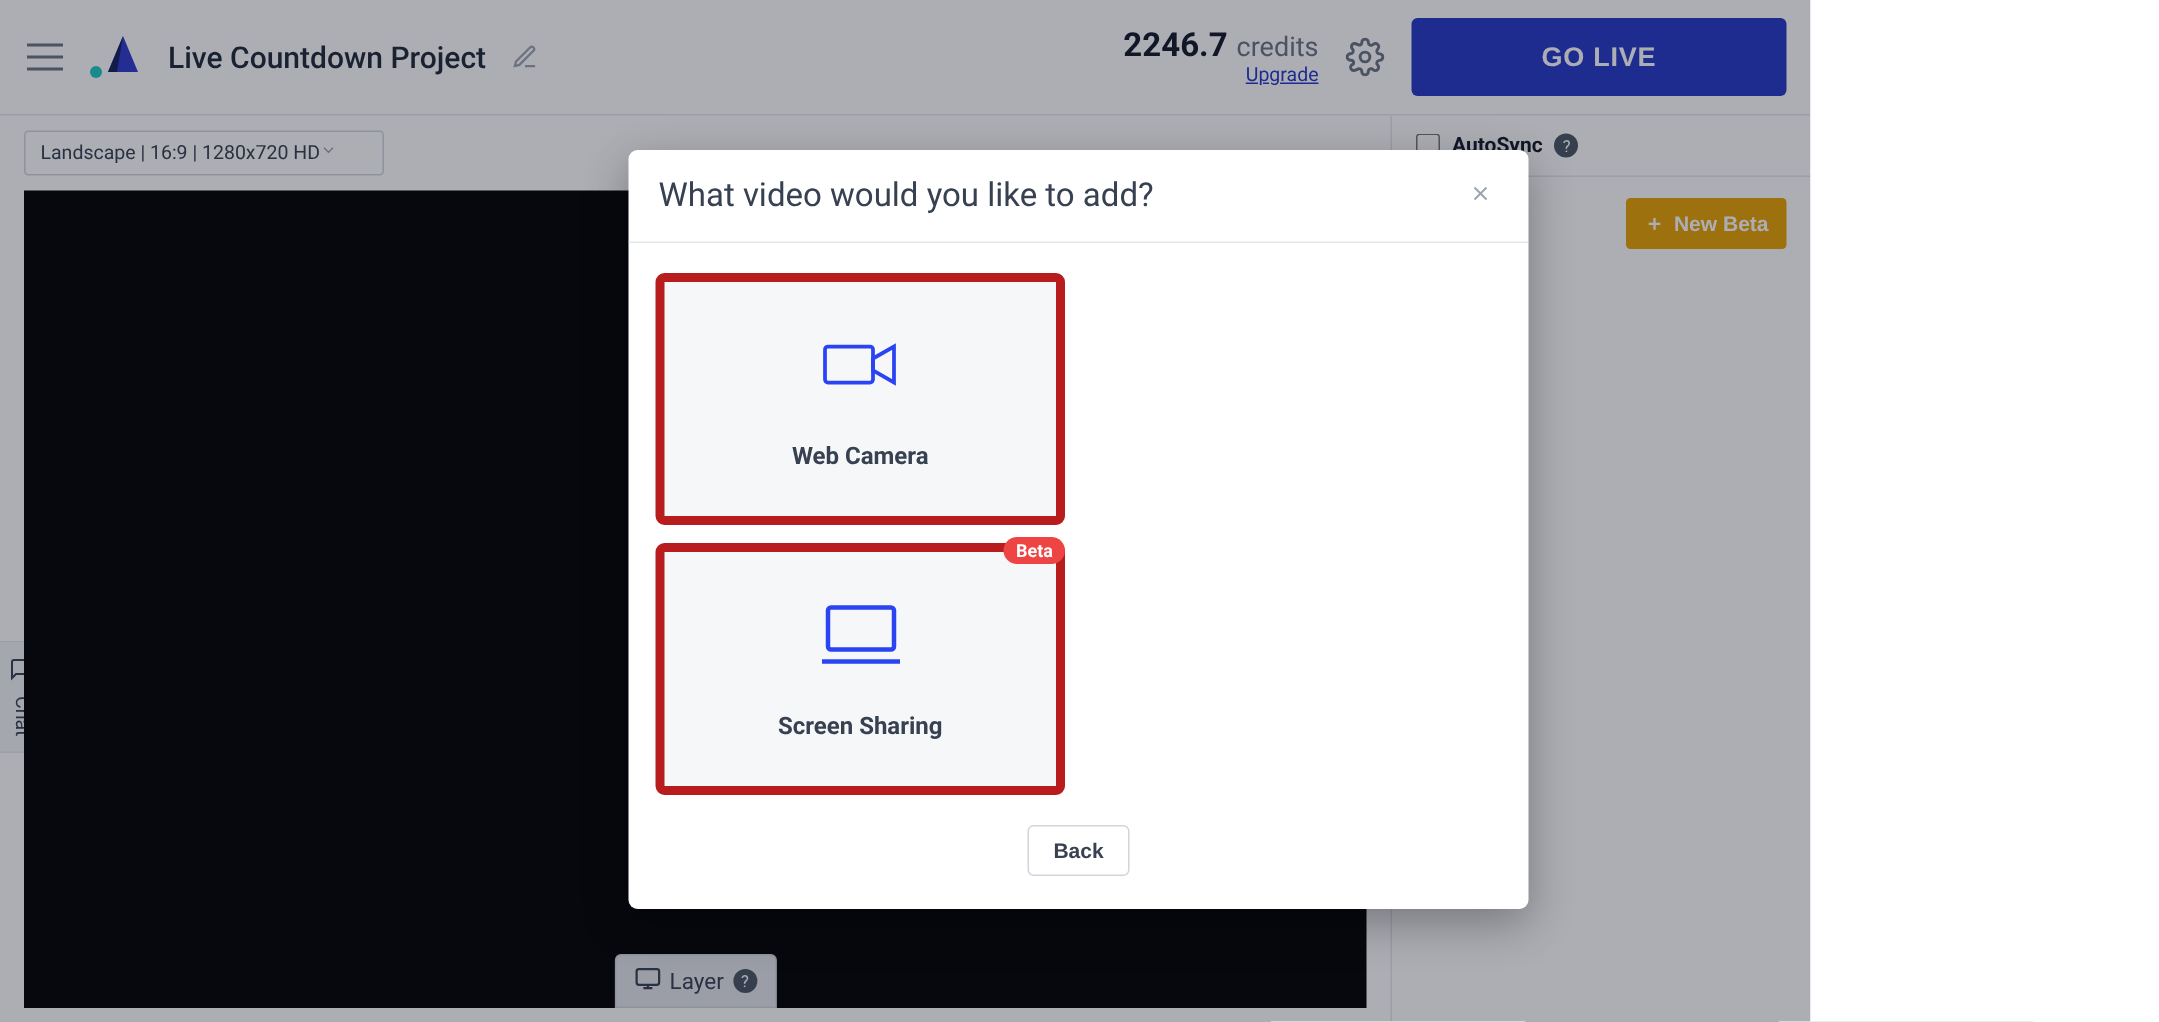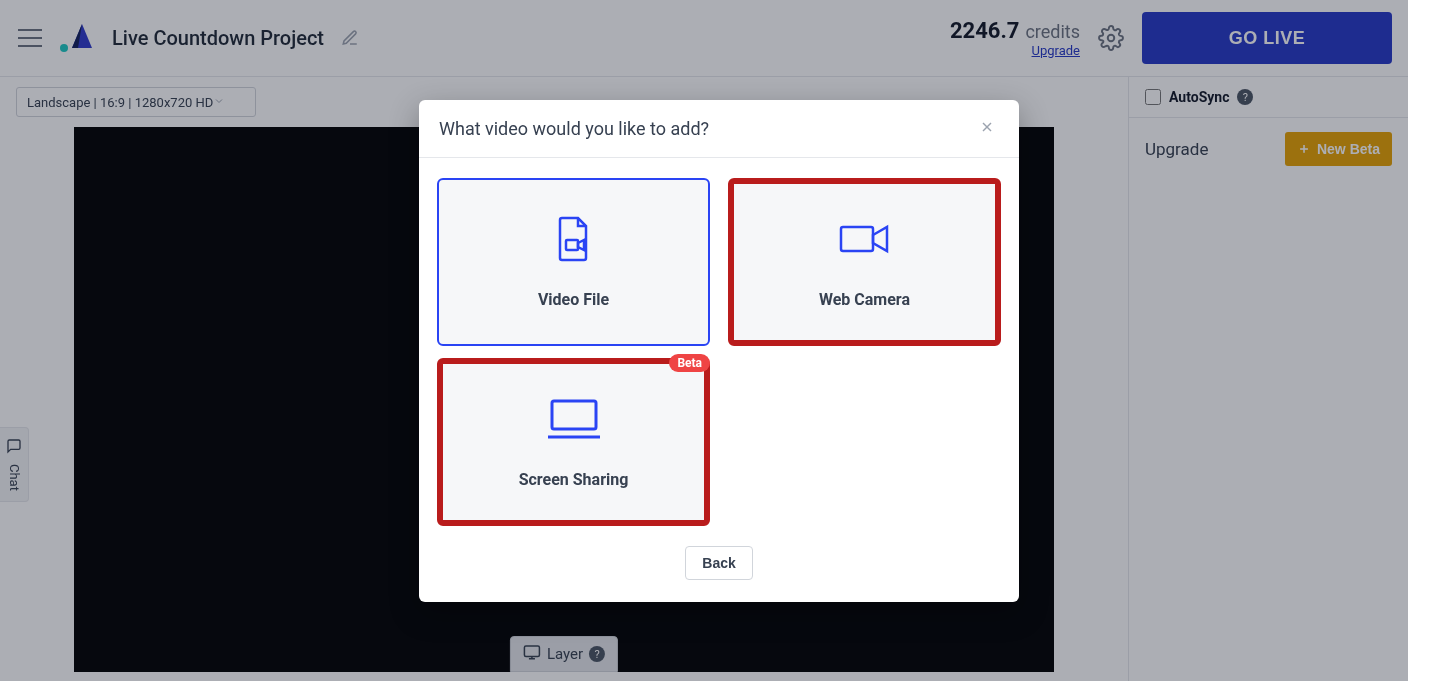"Live Countdown Project" .app { width: 1408px -> 1207px }
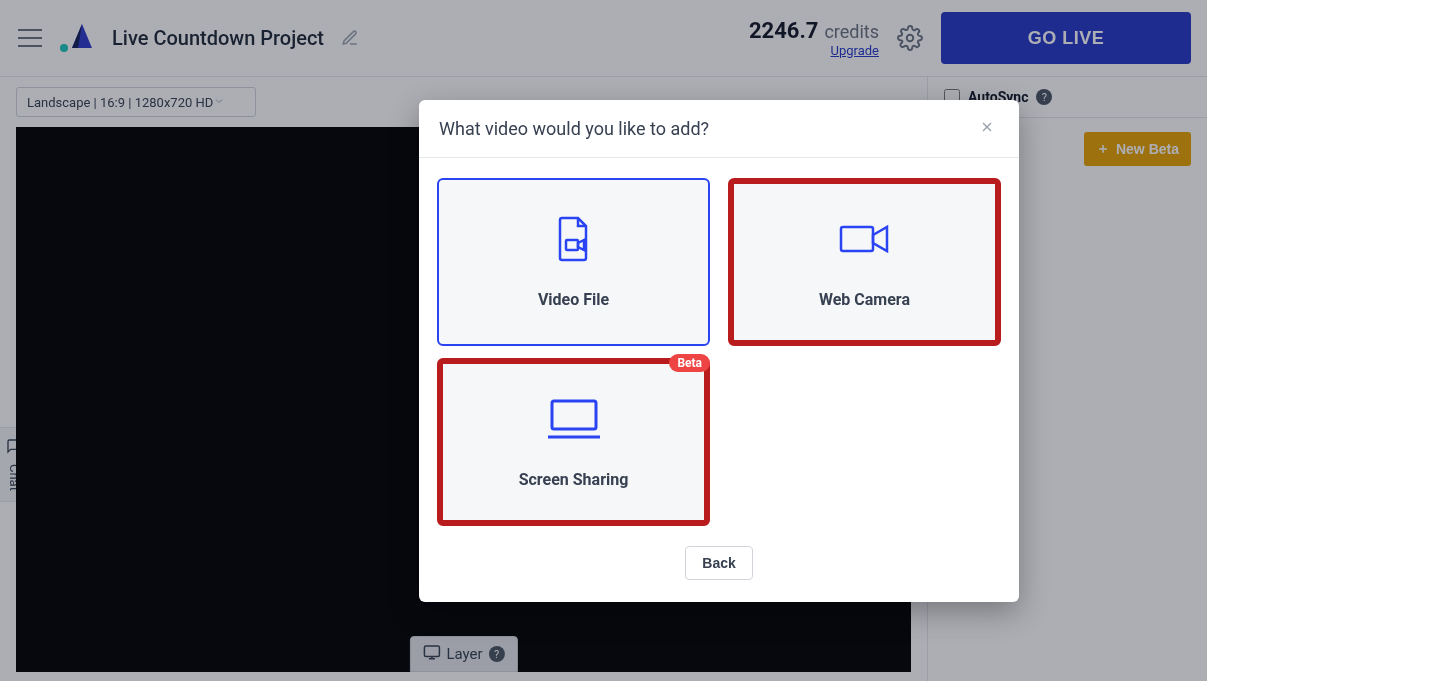"What video would you like" .modal-title { font-size: 18px -> 22px }
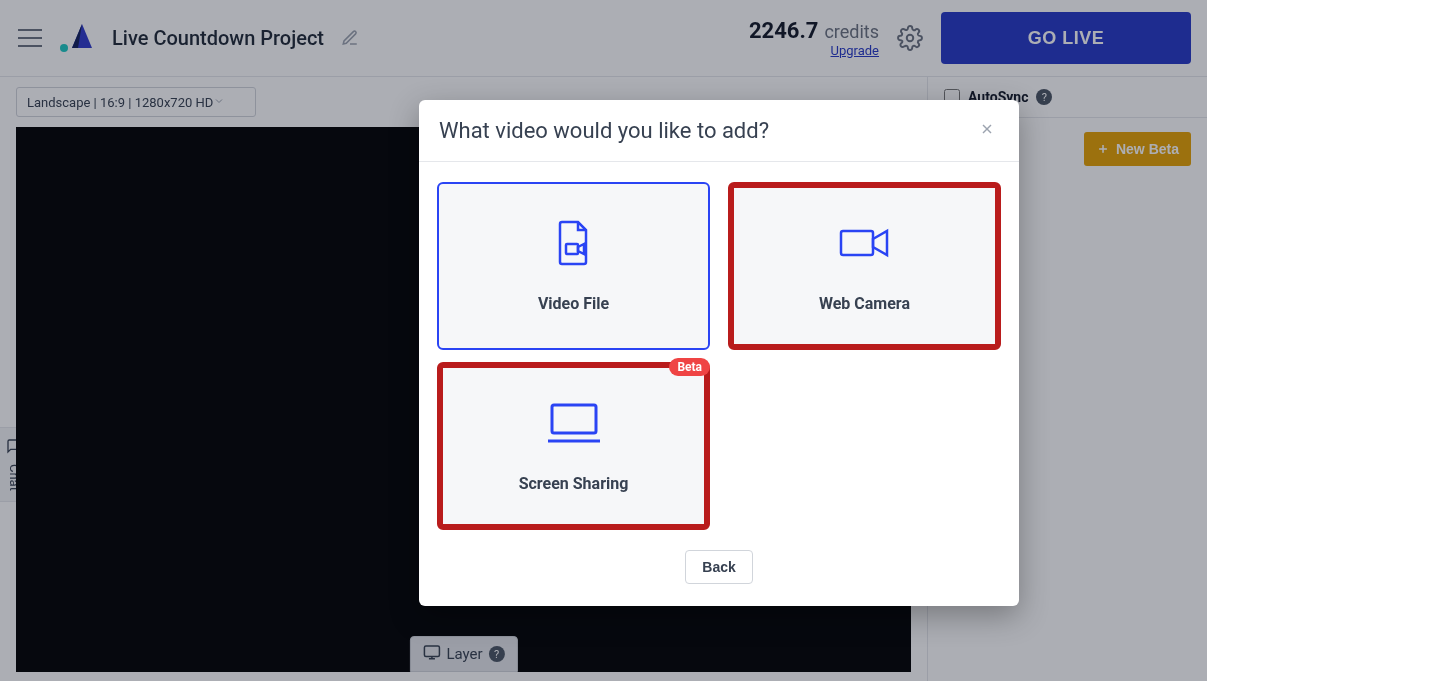"Video File" div.option-card { html: <div> <span> <svg> <path></path> <path></path> <rect></rect> <path></path> </svg> </span> <div>Video File</div> </div> -> none }
